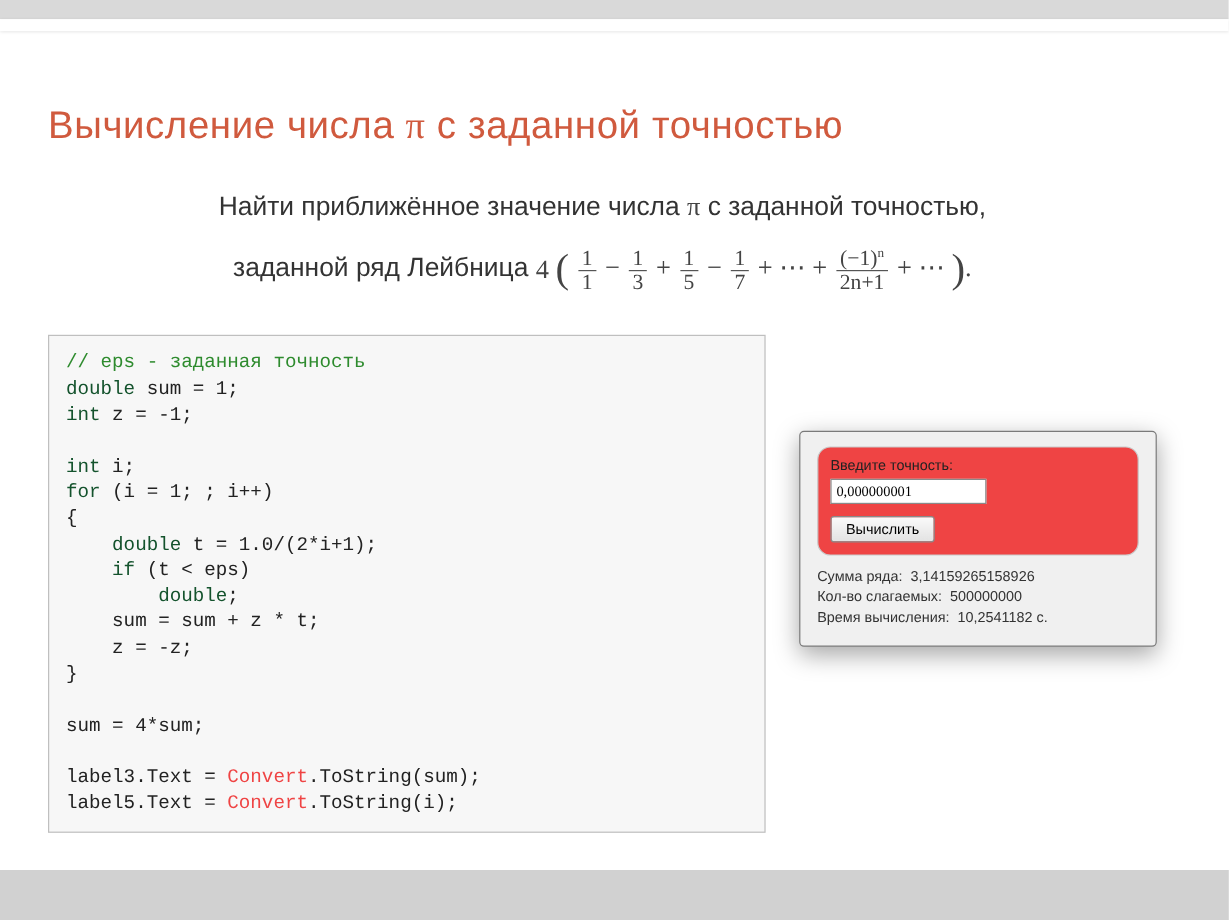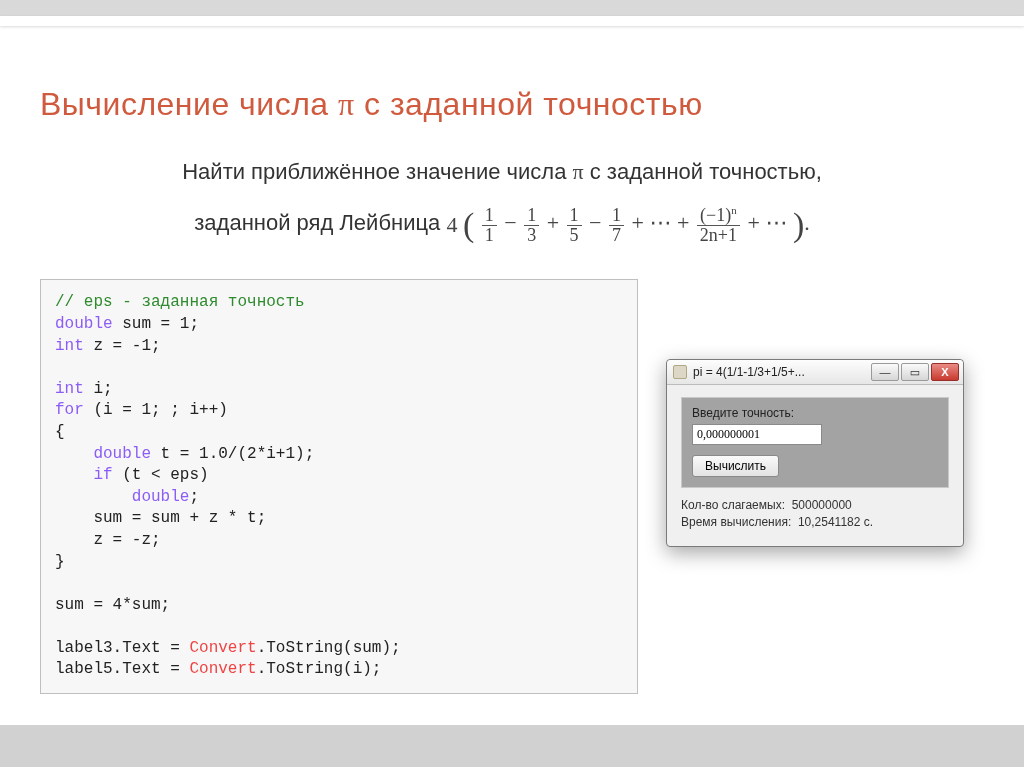"double" .kw { color: #8b5cf6 -> #14532d }
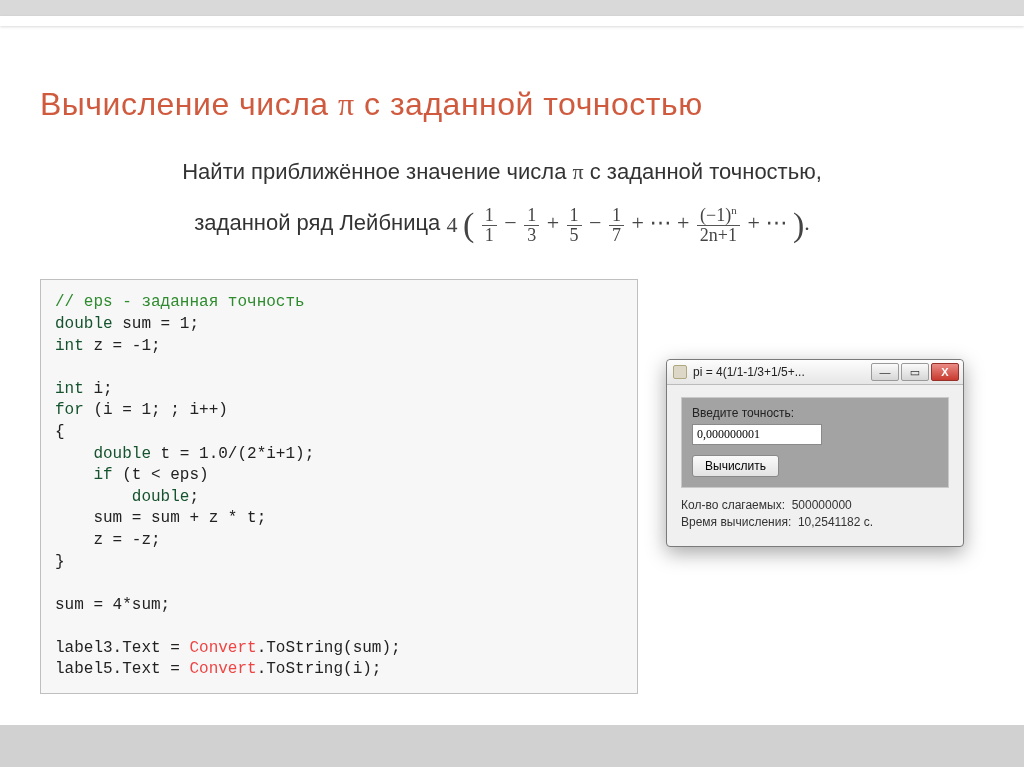"pi = 4(1/1-1/3+1/5+..." div.titlebar { html: <div> <span></span> <span>pi = 4(1/1-1/3+1/5+...</span> <div> <div> <span>—</span> </div> <div> <span>▭</span> </div> <div> <span>Х</span> </div> </div> </div> -> none }
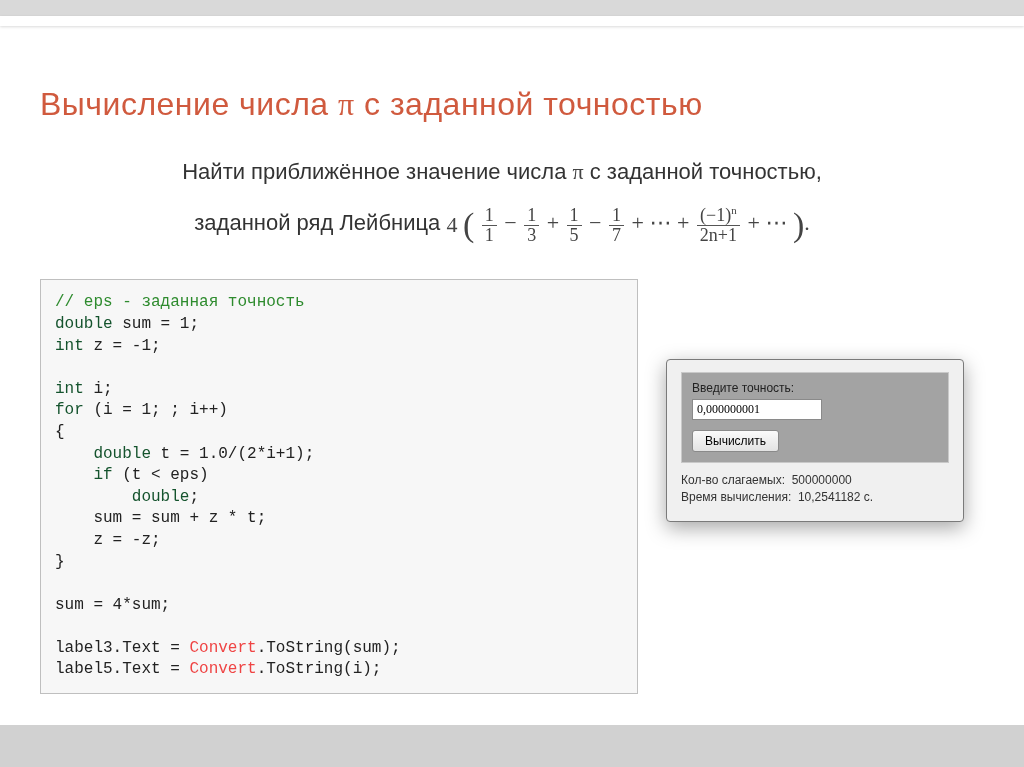"Введите точность:" .grp { background: #a3a3a3 -> #ef4444; border-radius: 0 -> 11px }
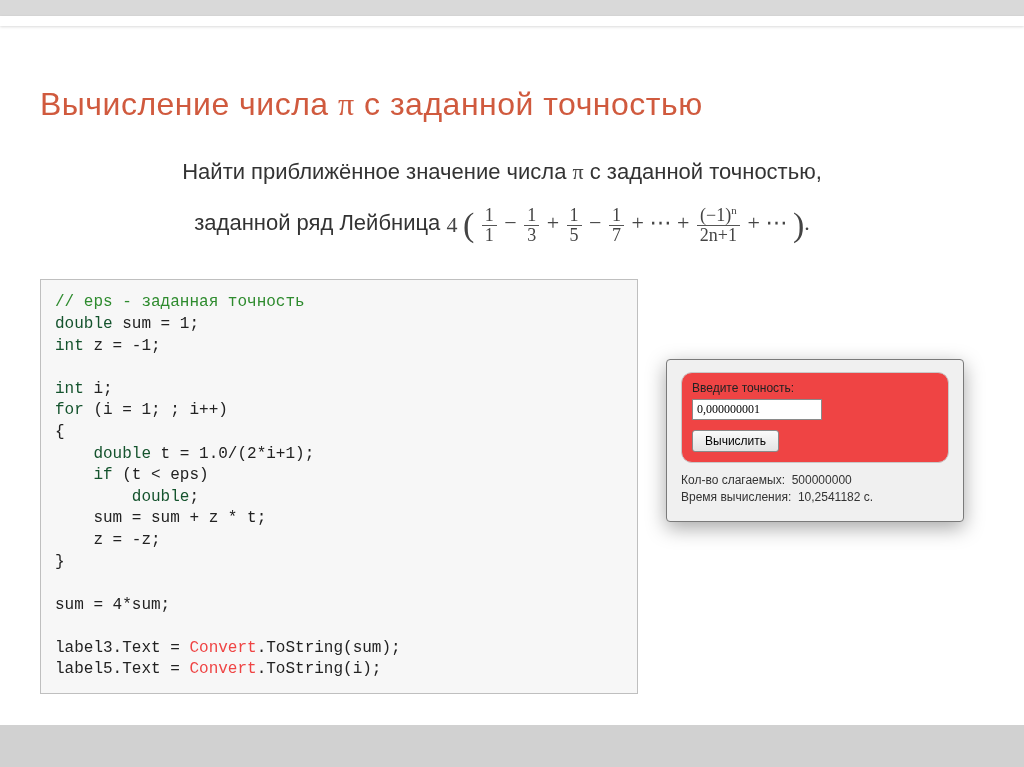"Сумма ряда: 3,14159265158926" div { html: none -> <div><span>Сумма ряда:</span>&nbsp;&nbsp;<span>3,14159265158926</span></div> }
